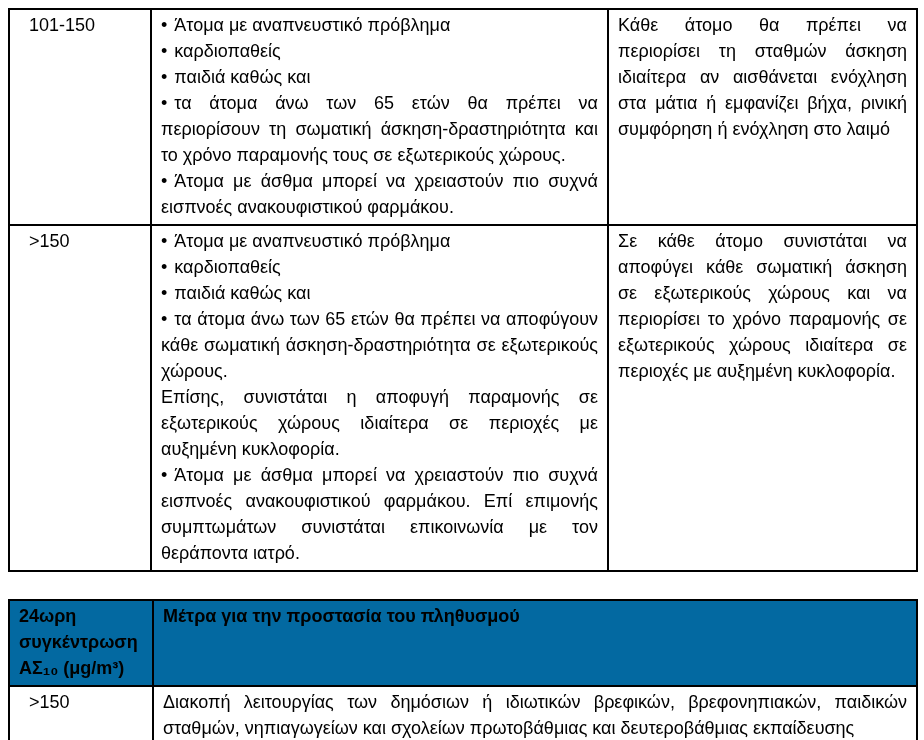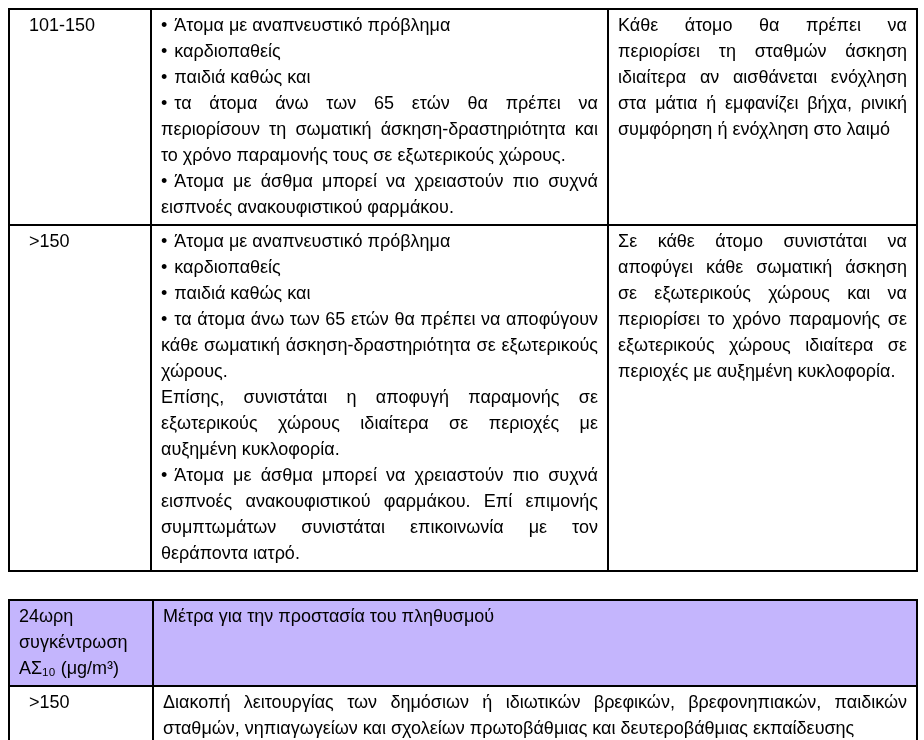"24ωρη συγκέντρωση ΑΣ₁₀ (μg/m³)" .t2 th { background: #c4b5fd -> #0369a1; font-weight: normal -> bold }
